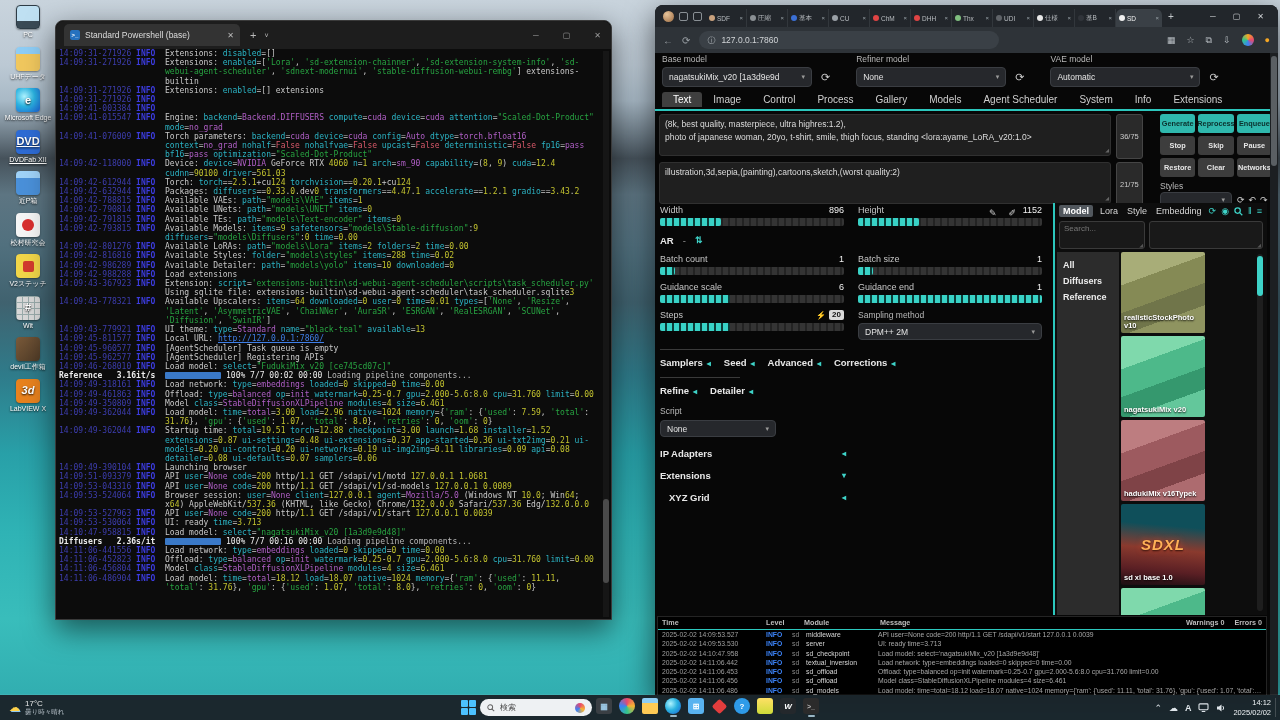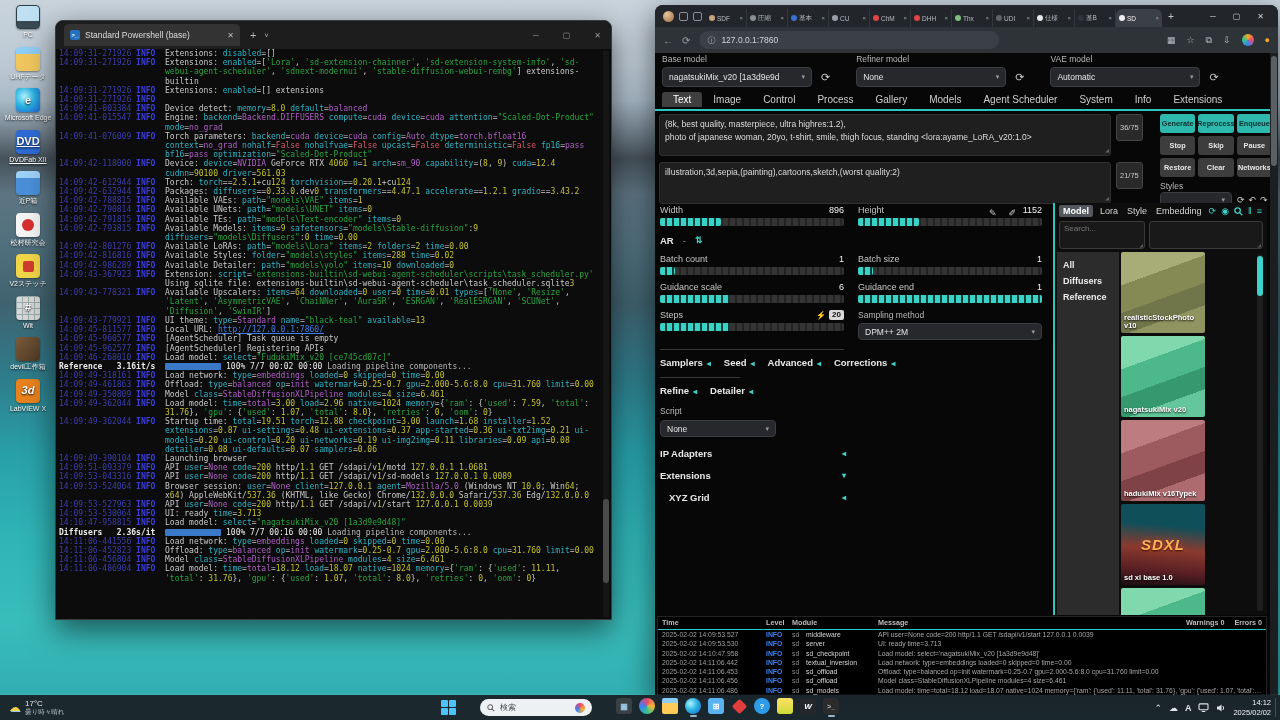"Device detect: memory=8.0" span.msg { html: <span><span>Device detect: </span><span>memory</span><span>=</span><span>8.0</span><span> </span><span>default</span><span>=</span><span>balanced</span></span> -> none }
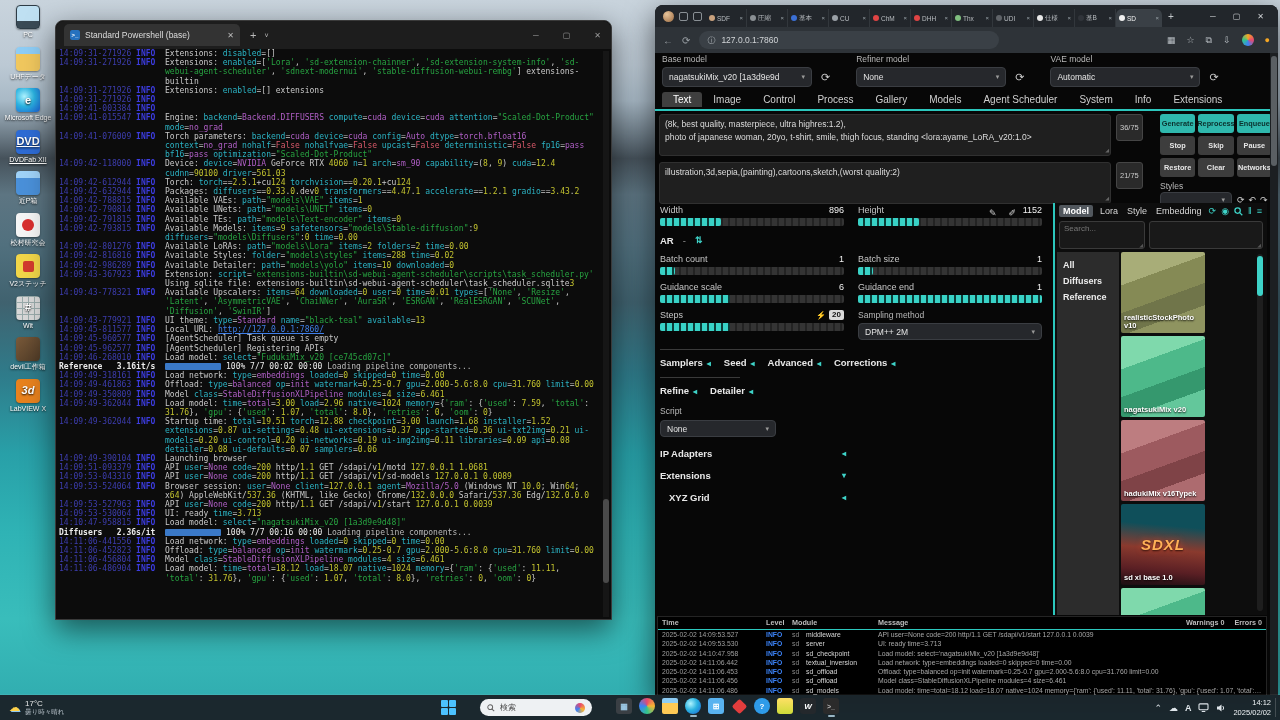"36/75" .badge { padding: 8px 3px -> 17px 3px }
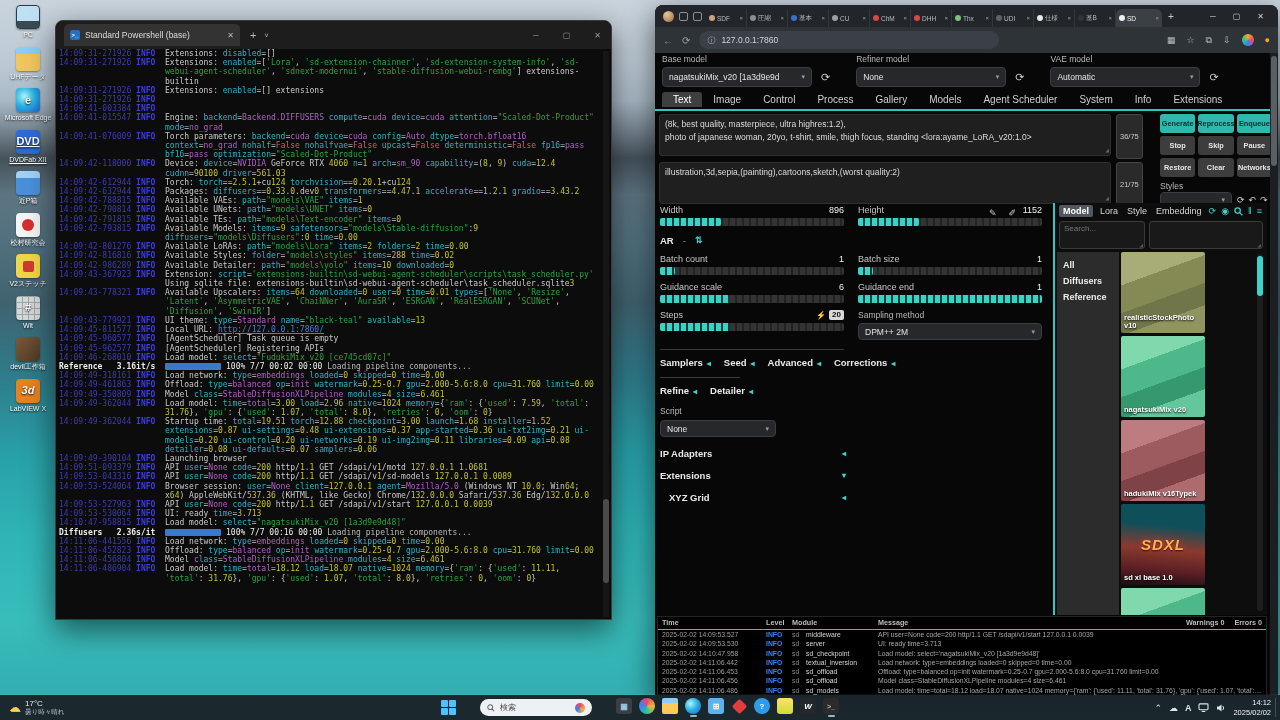"14:09:42-988288 INFO" div.tline { html: none -> <div> <span><span>14:09:42-988288</span><span> INFO</span></span> <span><span>Load extensions</span></span> </div> }
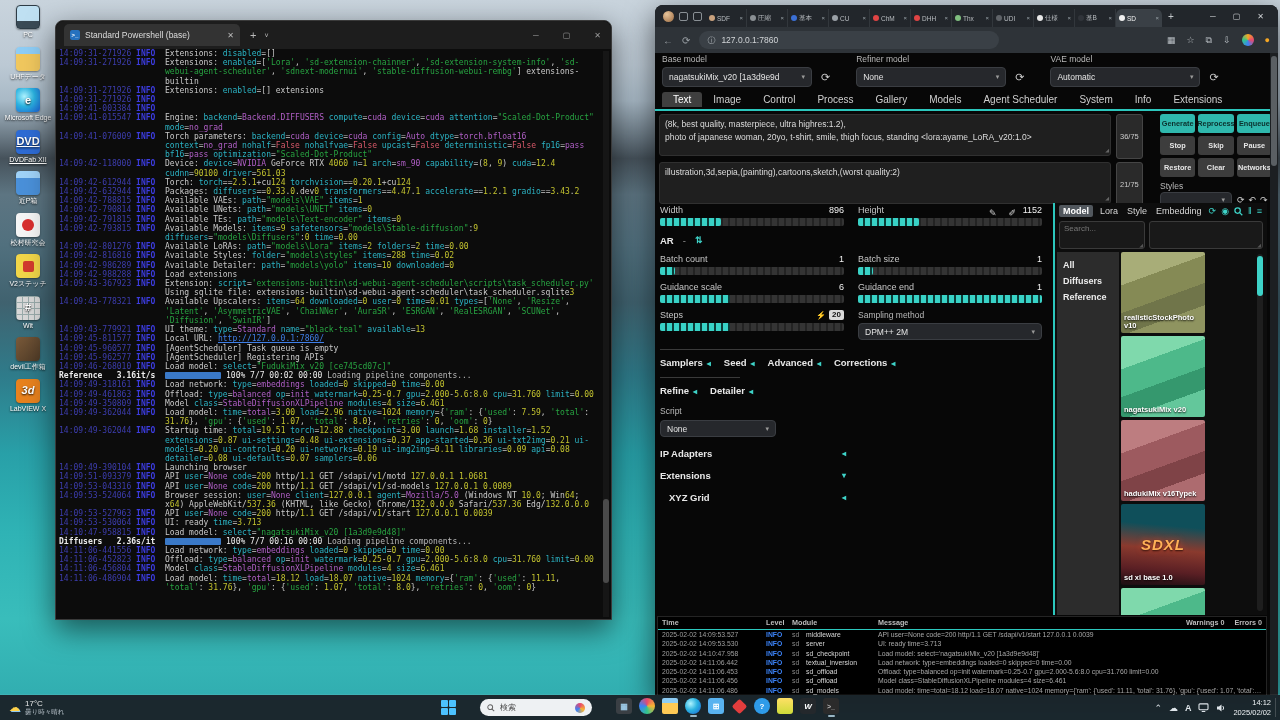"Level" .c-lvl { width: 26px -> 38px }
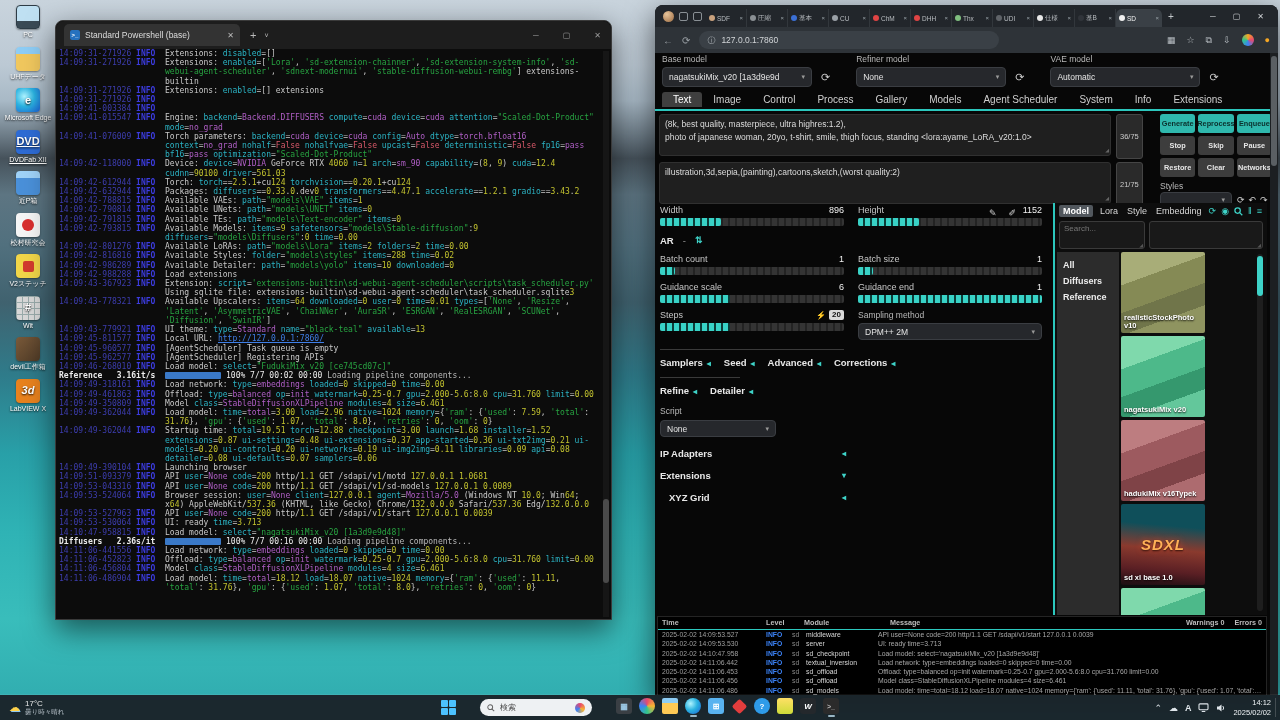"Module" .c-mod { width: 86px -> 76px }
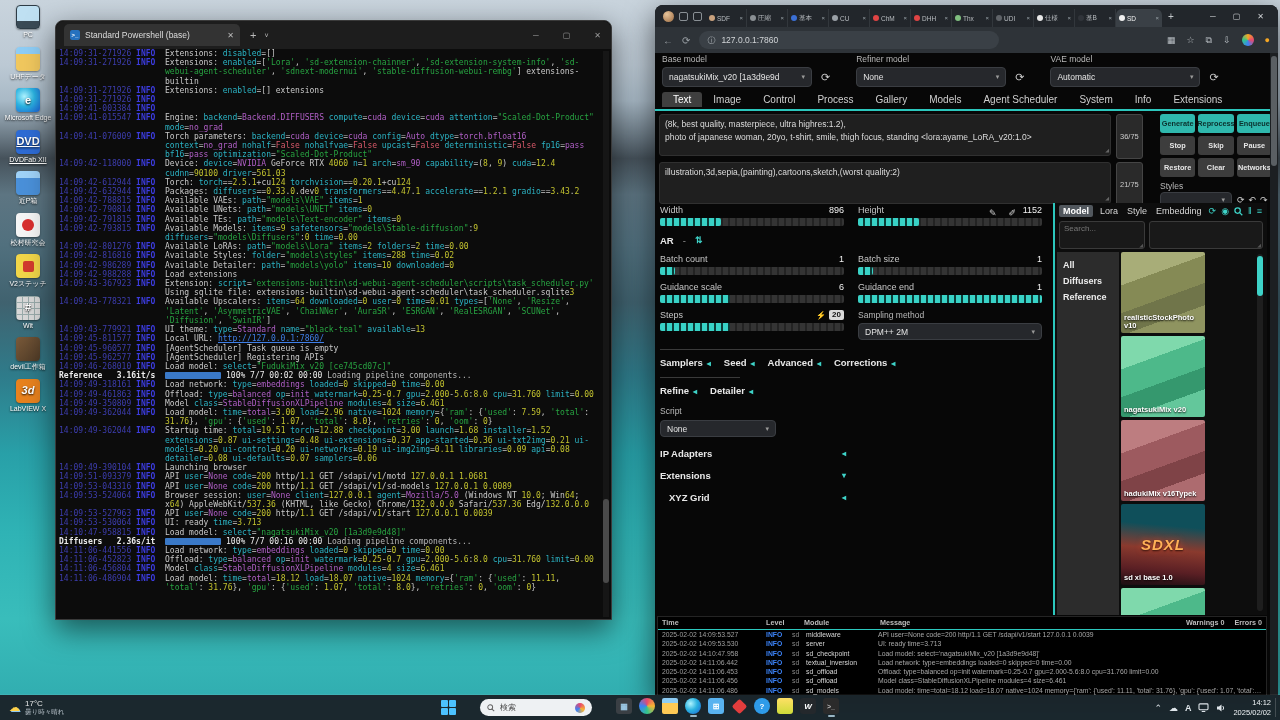"検索" .tbcenter { gap: 24px -> 4px }
